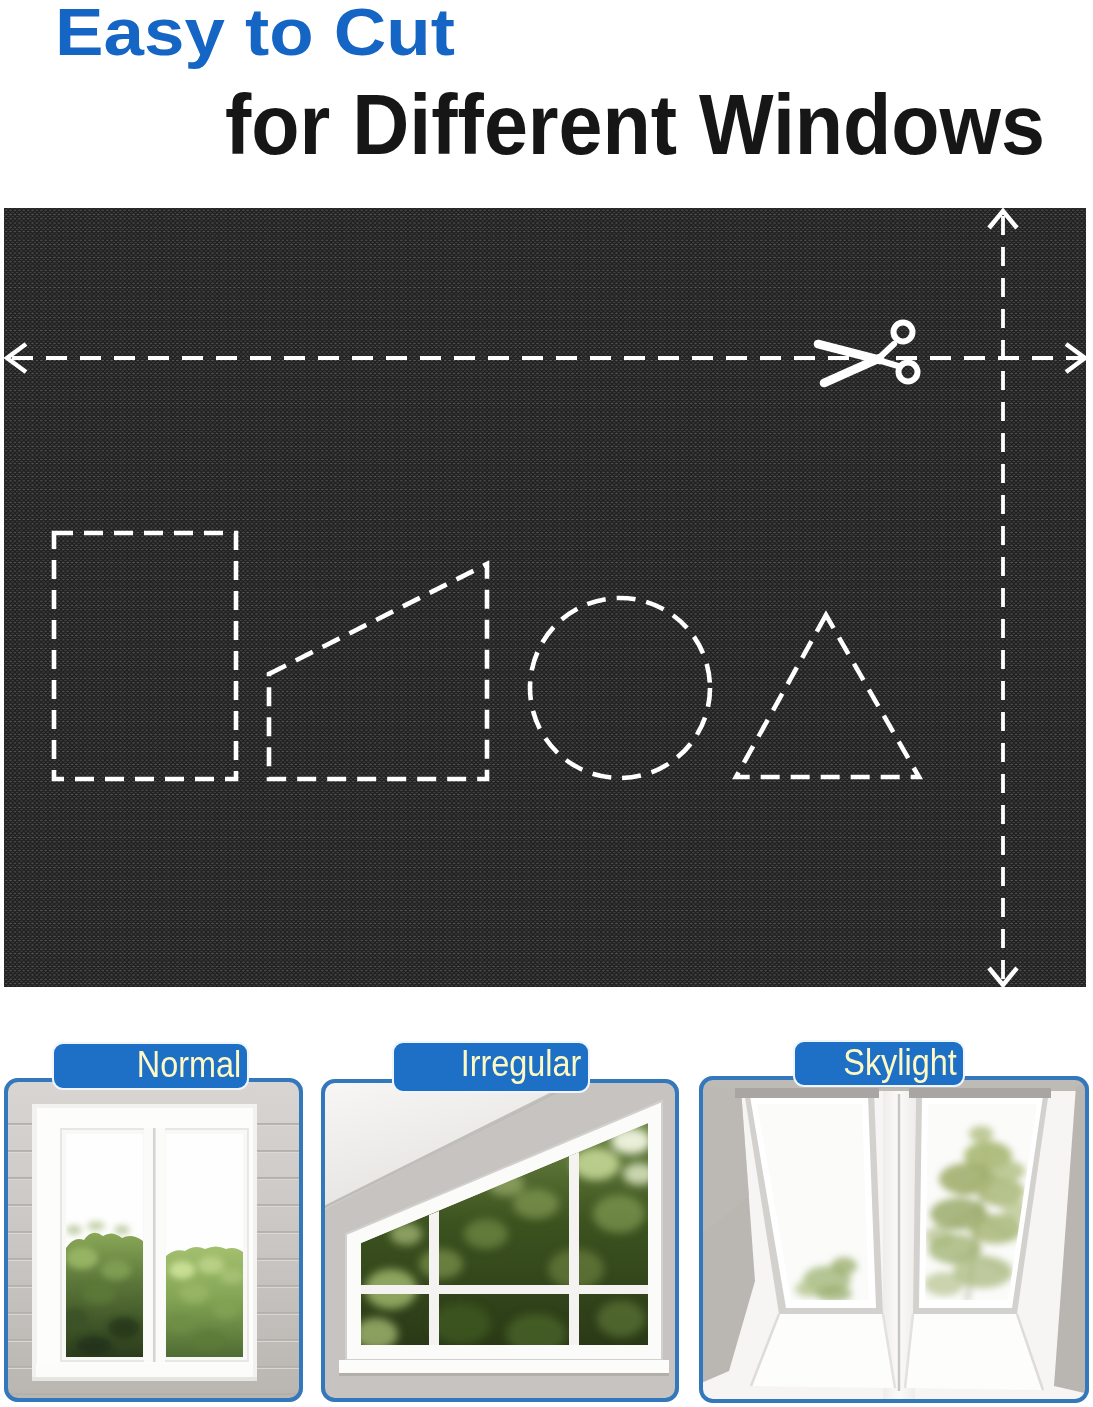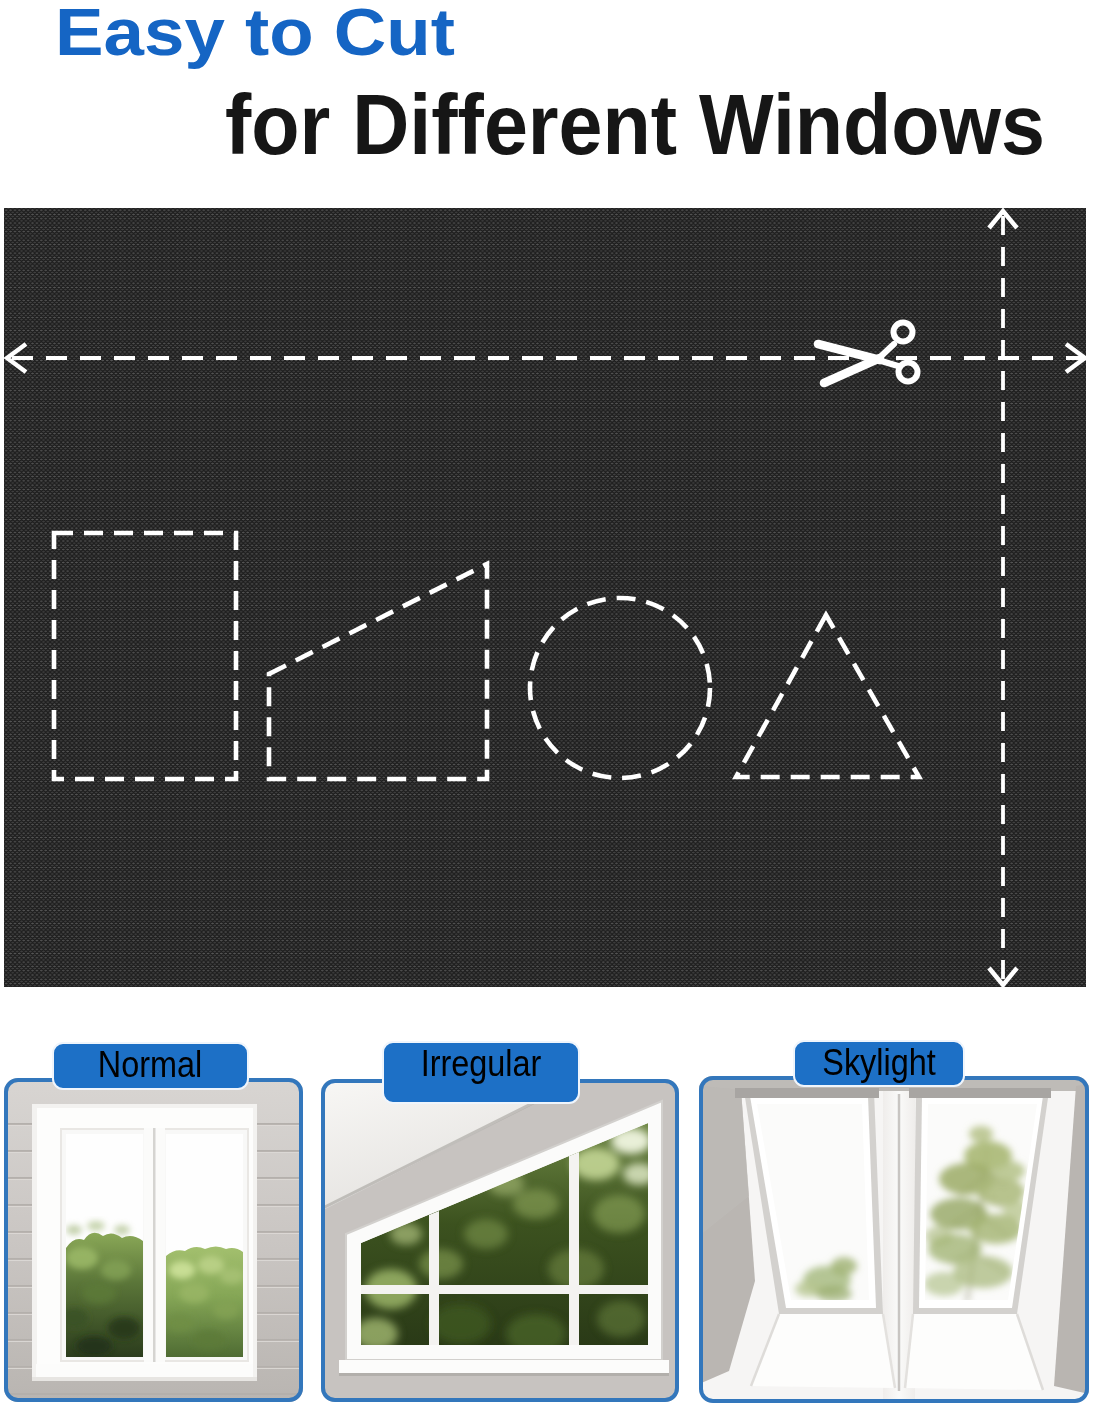"Normal" .lbl { color: #000000 -> #fef9c3; text-align: center -> right }
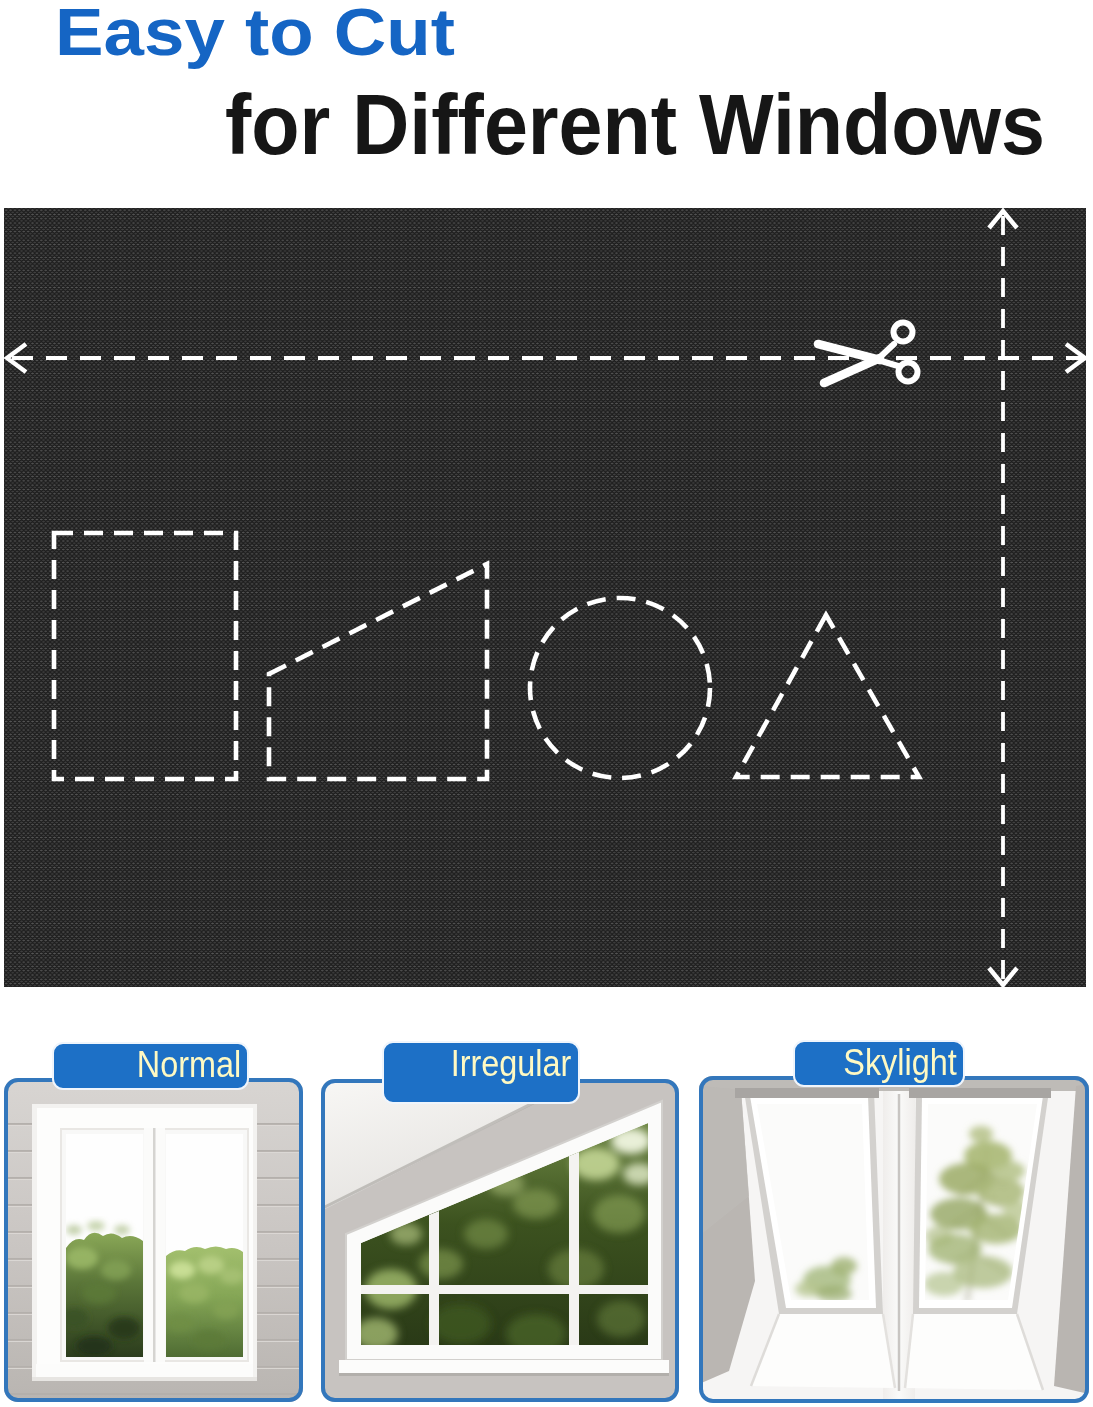"Irregular" #l2 { height: 63px -> 52px; left: 382px -> 392px }
